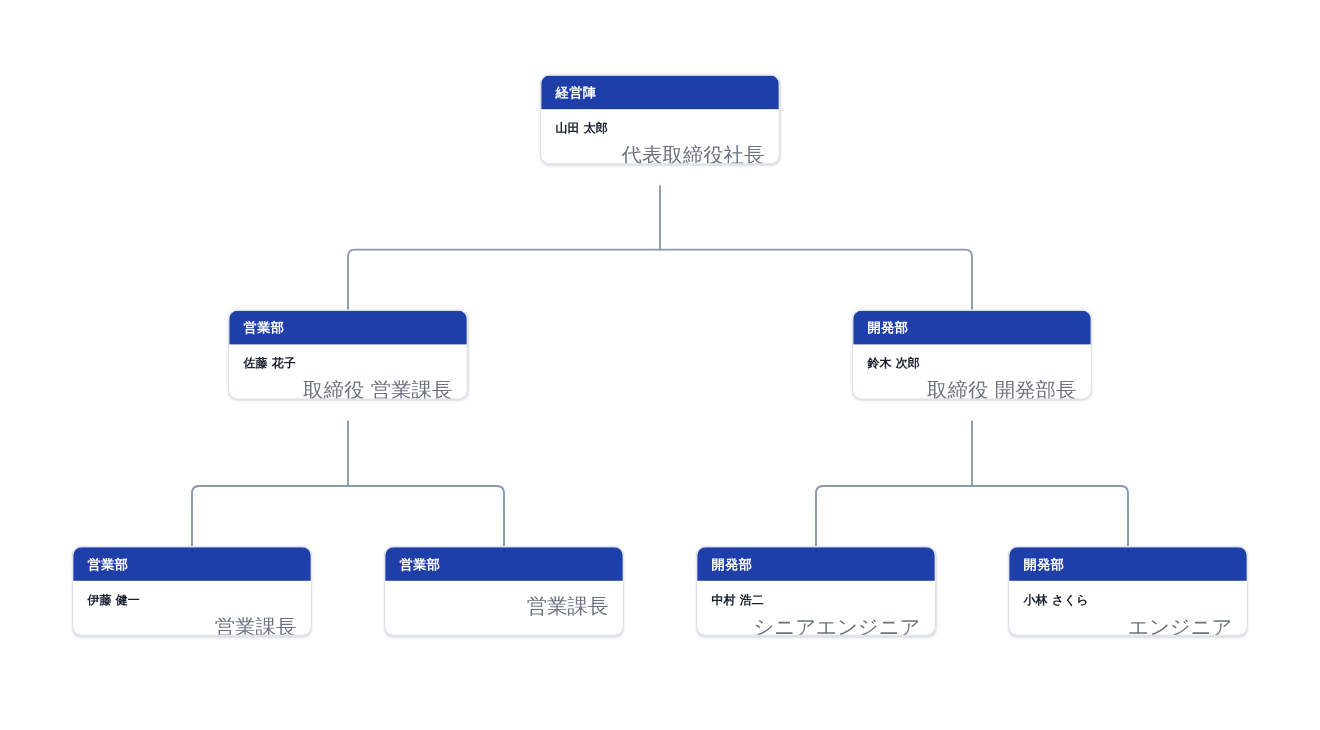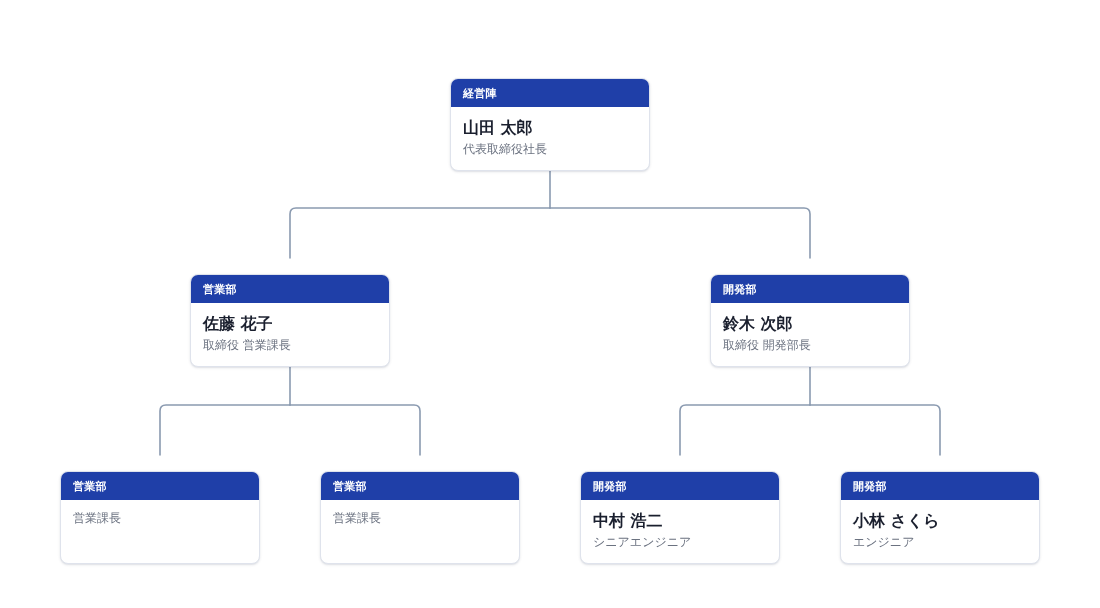"経営陣" .node-card { height: 93px -> 75px; margin-top: 16px -> none }
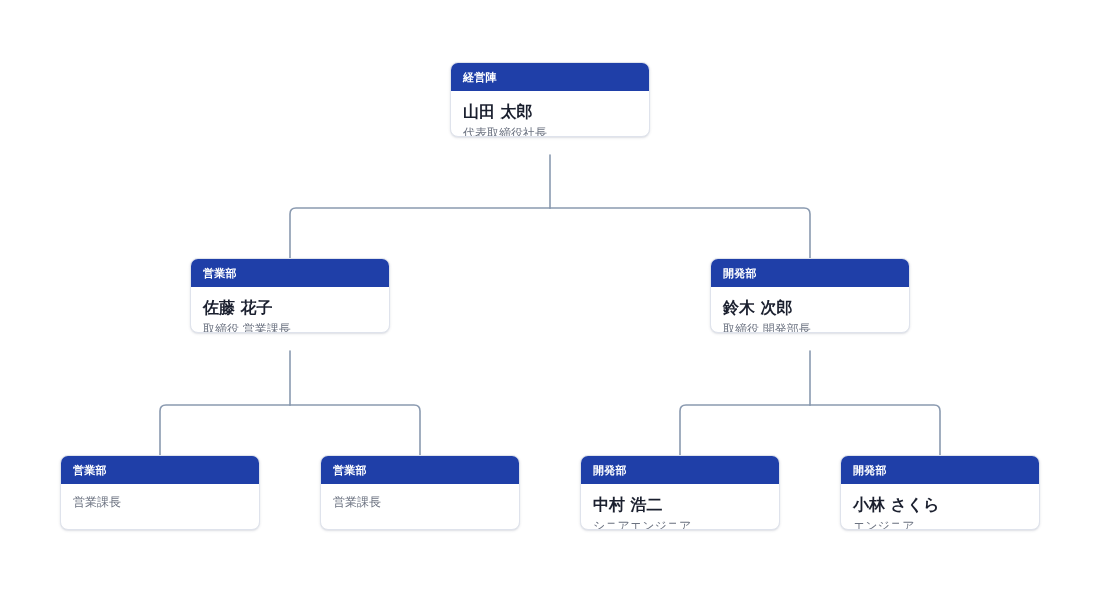"山田 太郎" .node-name { font-size: 16px -> 10px }
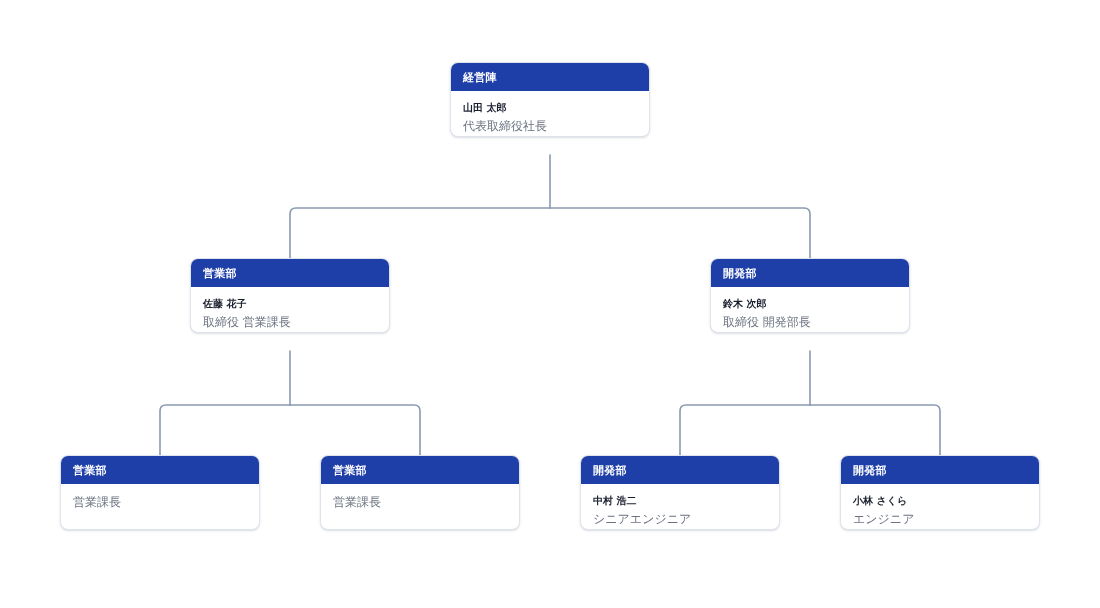"代表取締役社長" .node-title { font-size: 12px -> 17px; text-align: none -> right }
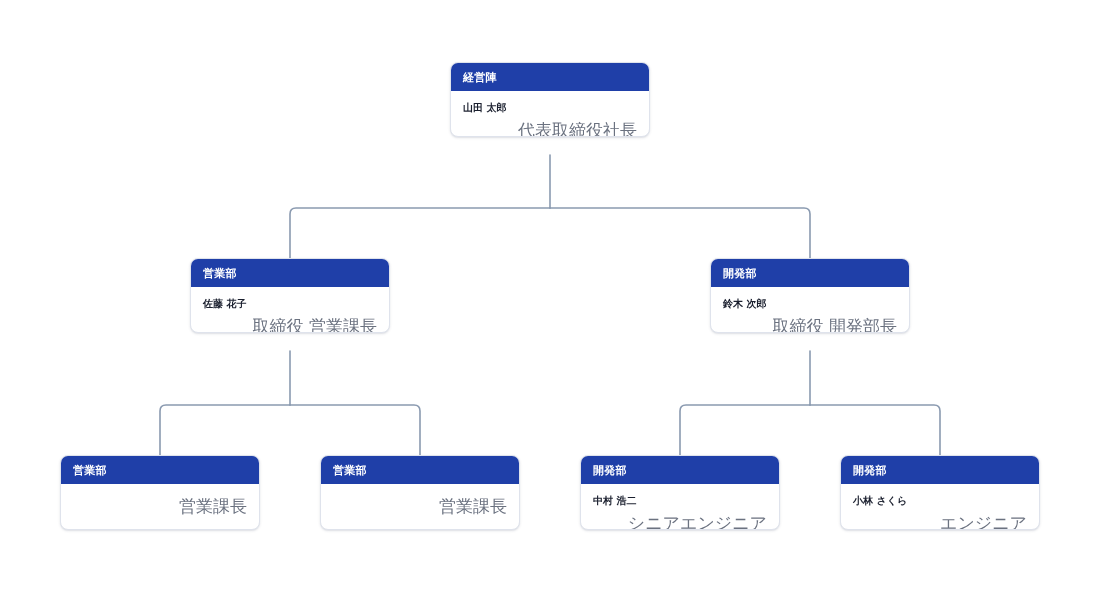"伊藤 健一" div.node-name { html: none -> <div>伊藤 健一</div> }
